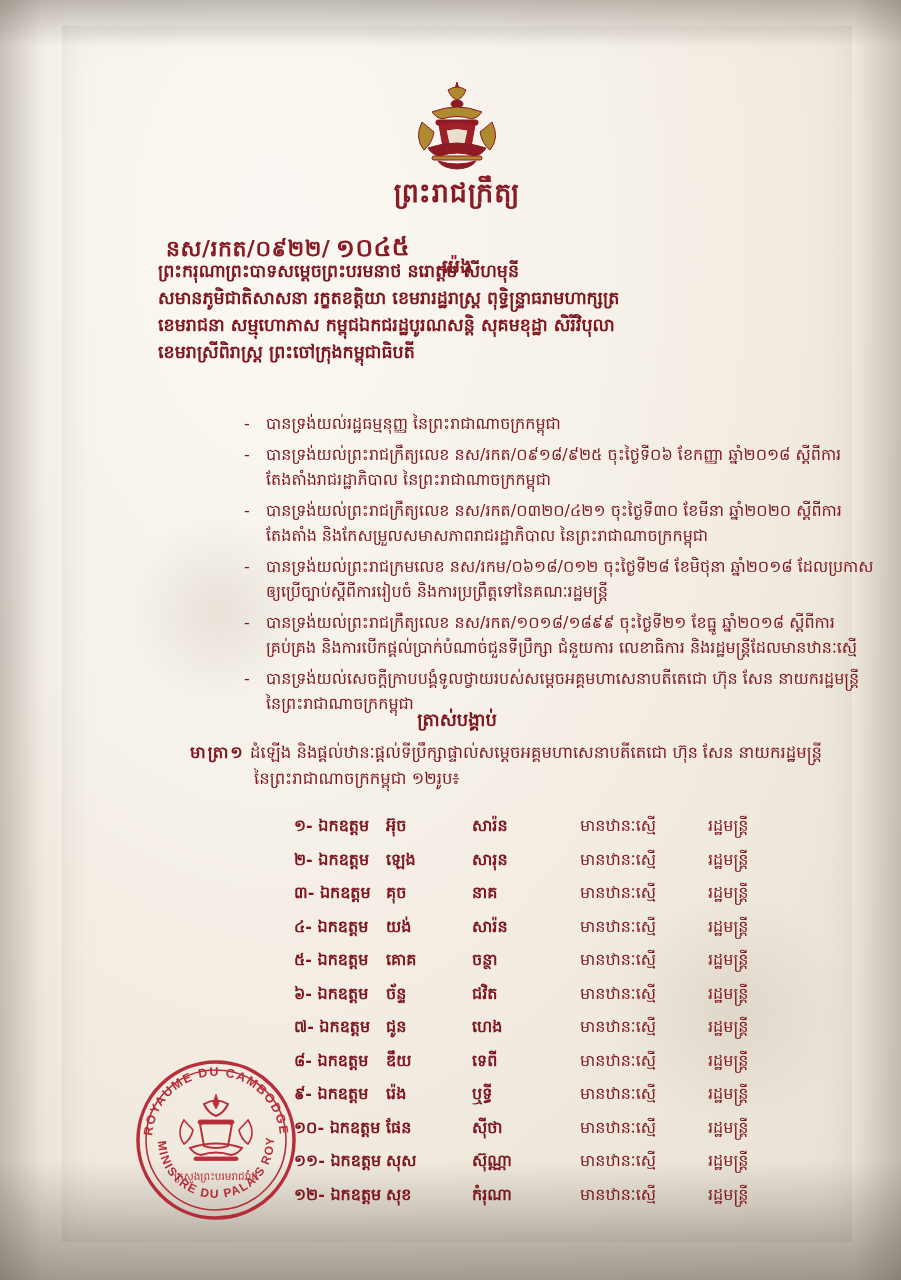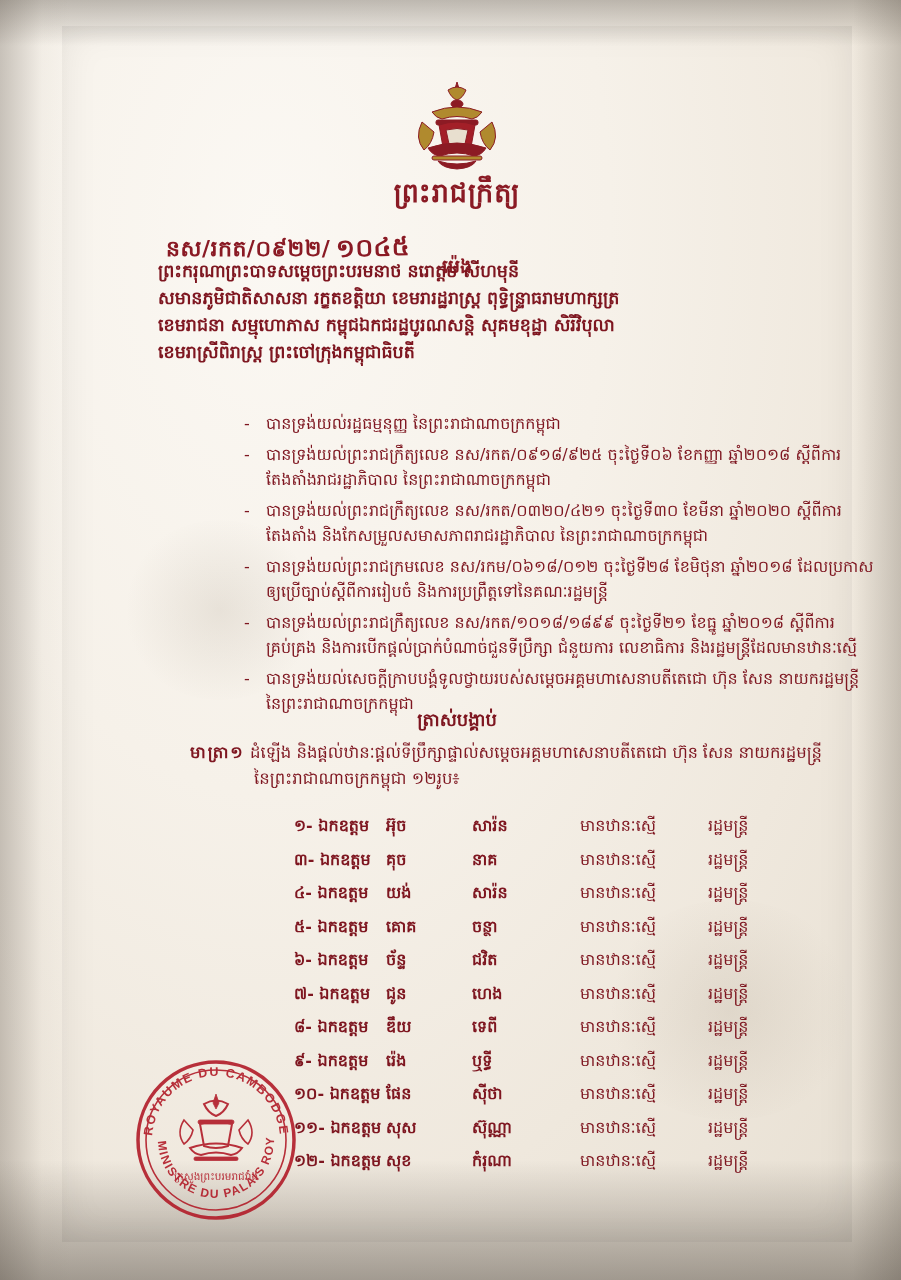"២- ឯកឧត្តម" tr { html: none -> <tr> <td>២- ឯកឧត្តម</td> <td>ឡេង</td> <td>សារុន</td> <td>មានឋានៈស្មើ</td> <td>រដ្ឋមន្ត្រី</td> </tr> }
